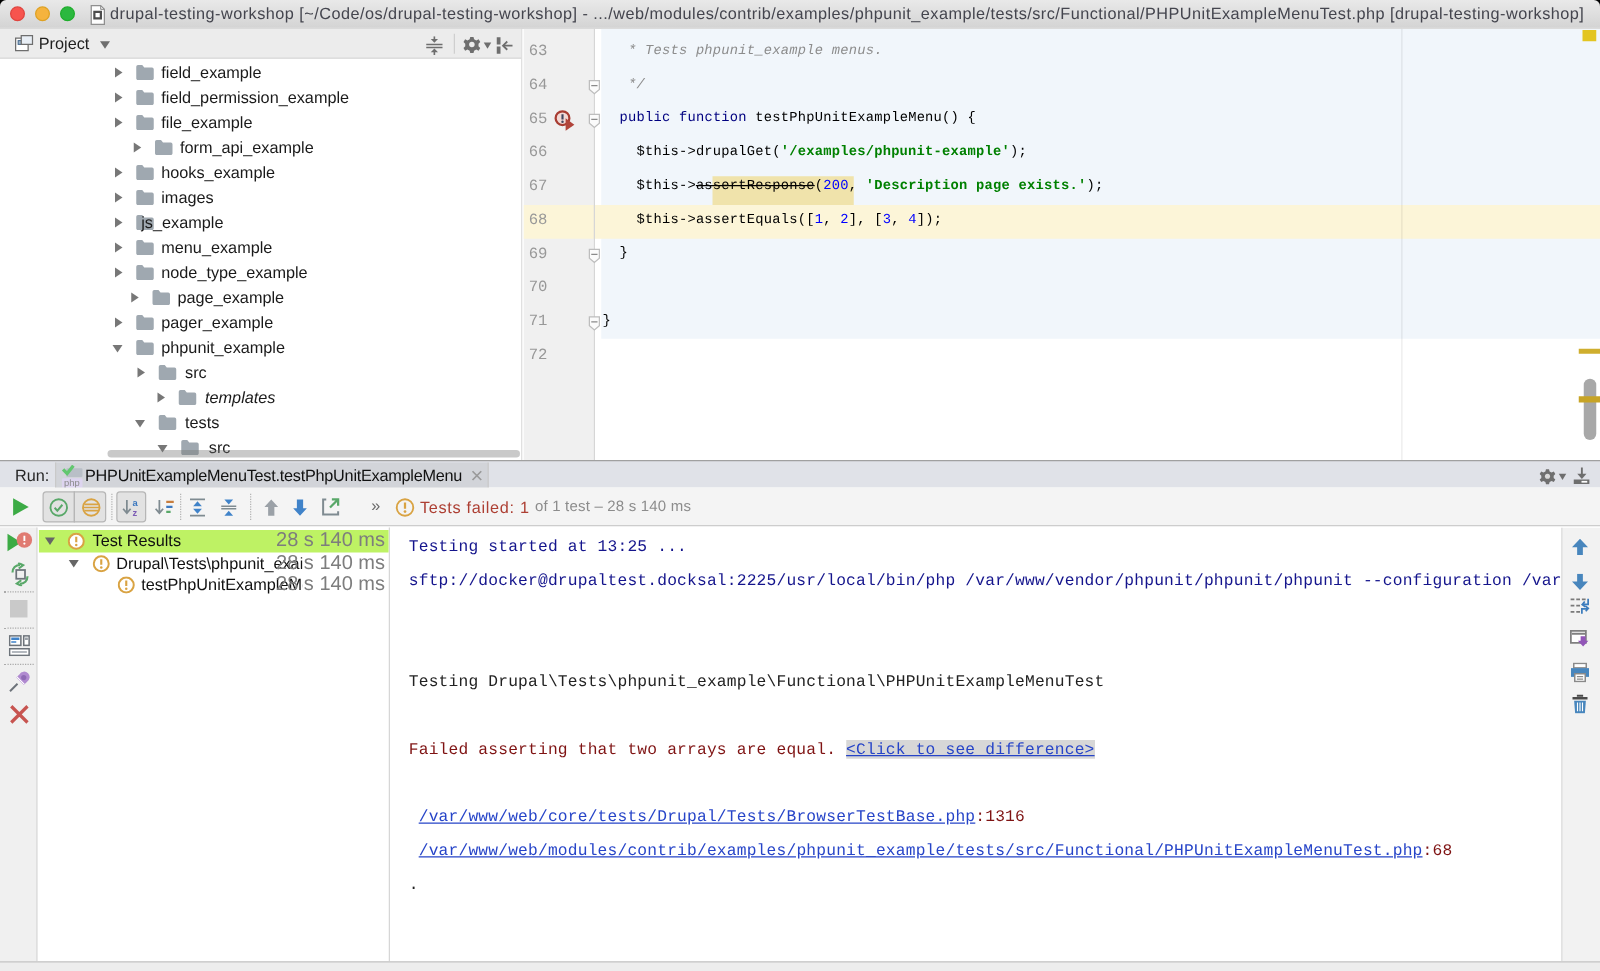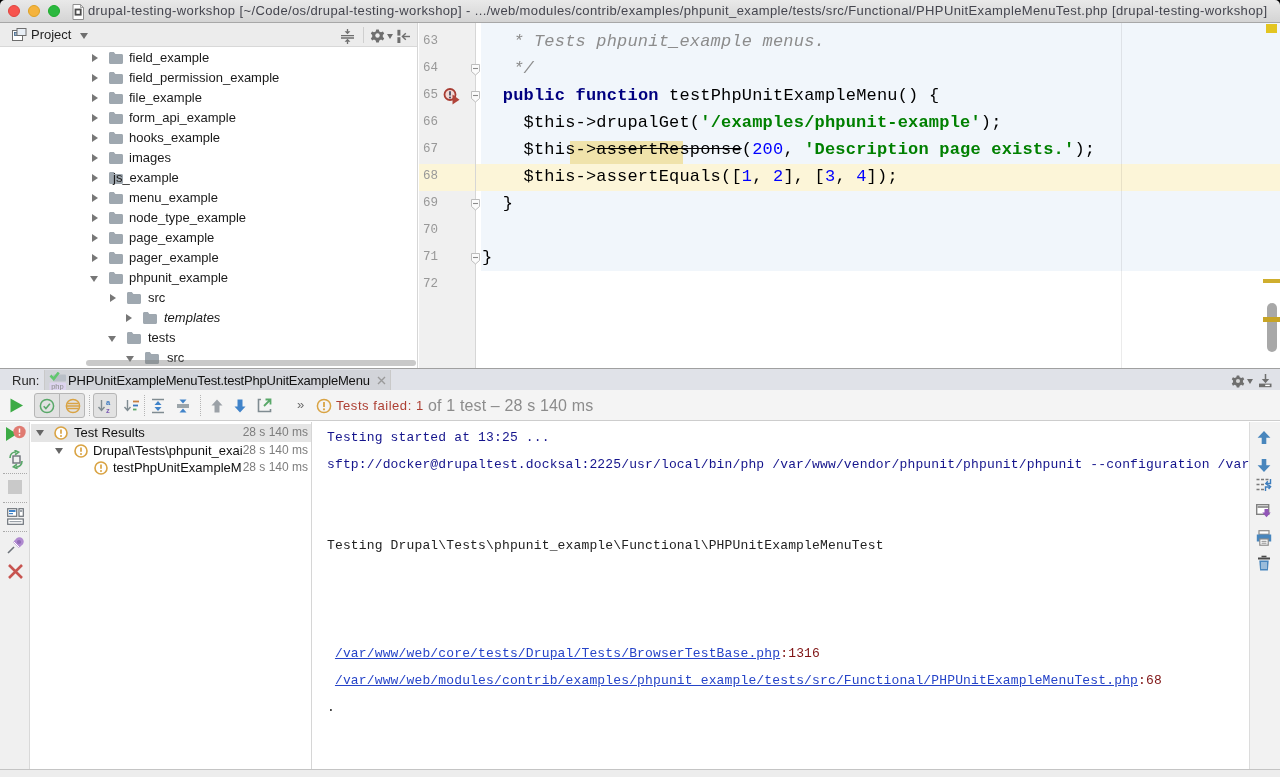"* Tests phpunit_example menus." .cline { font-size: 17px -> 11px }
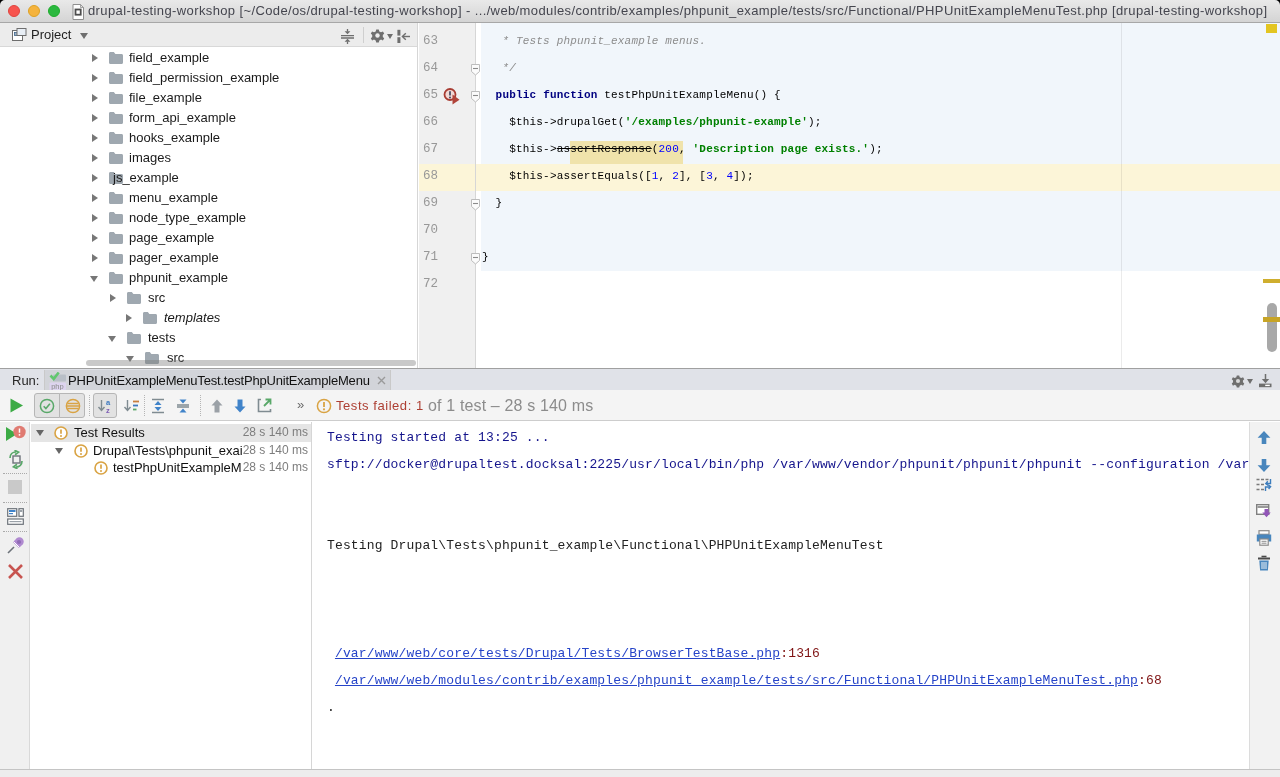"public" .kw { font-weight: bold -> normal }
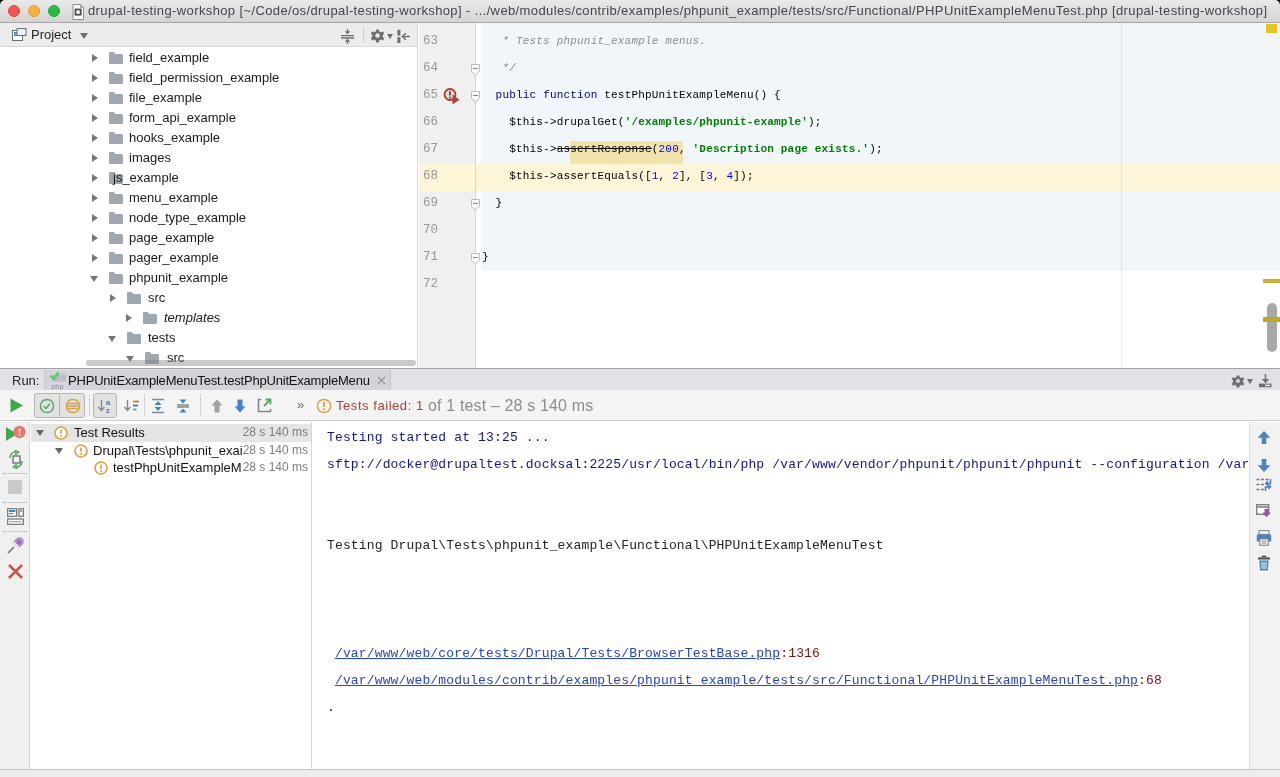"form_api_example" div.trow { left: 0 -> 15px }
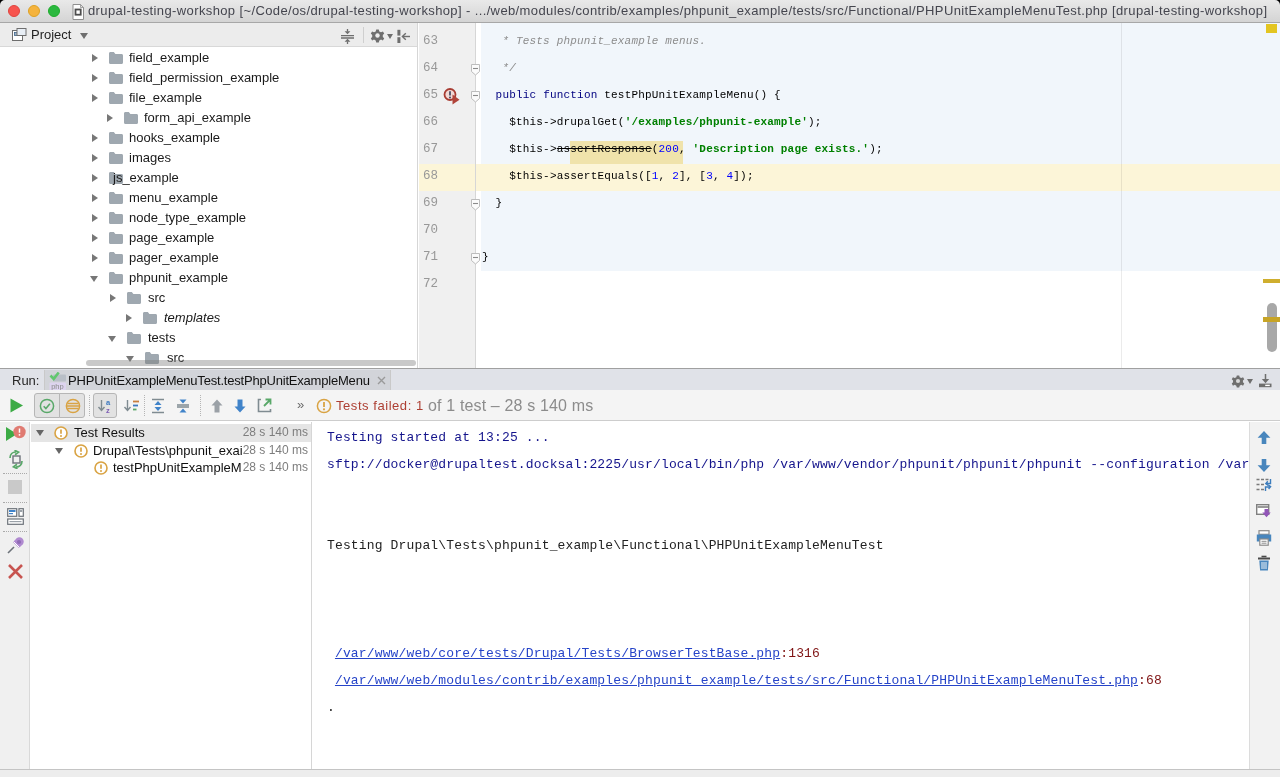"page_example" div.trow { left: 0 -> 13px }
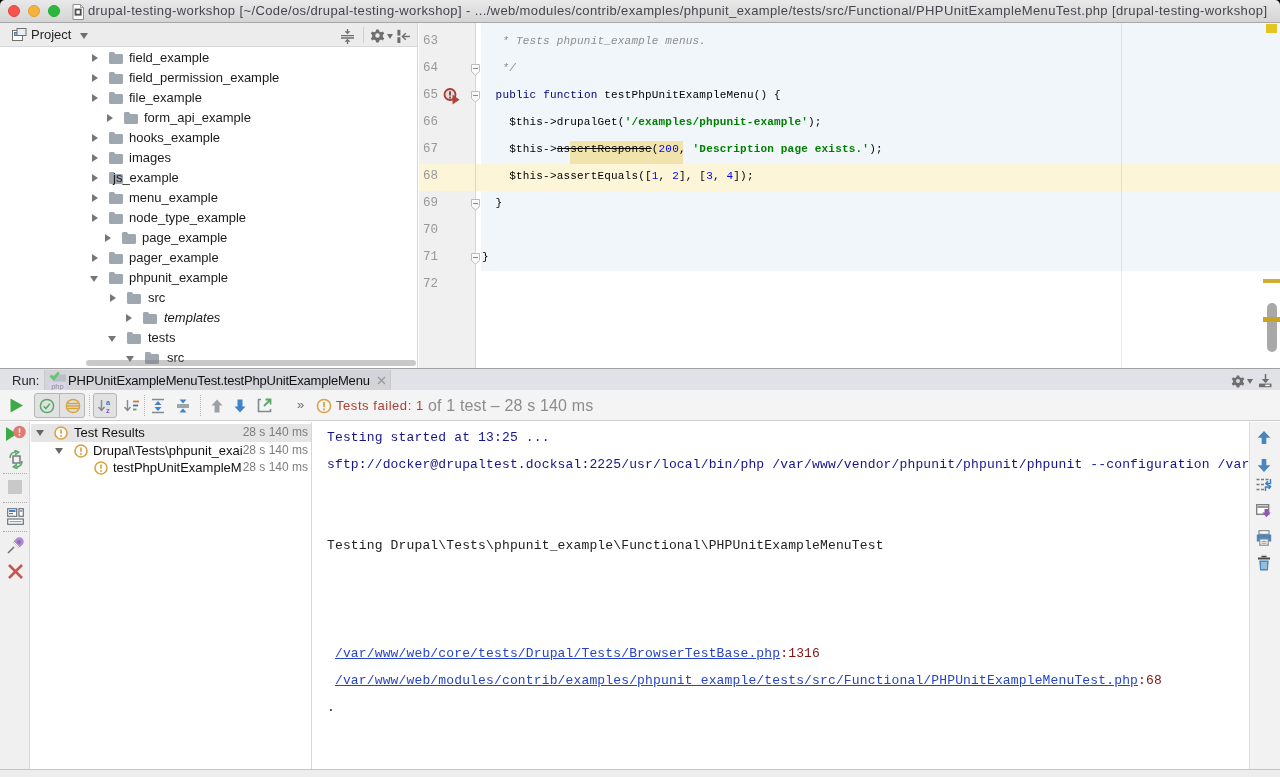"of 1 test – 28" span { font-size: 16px -> 12px }
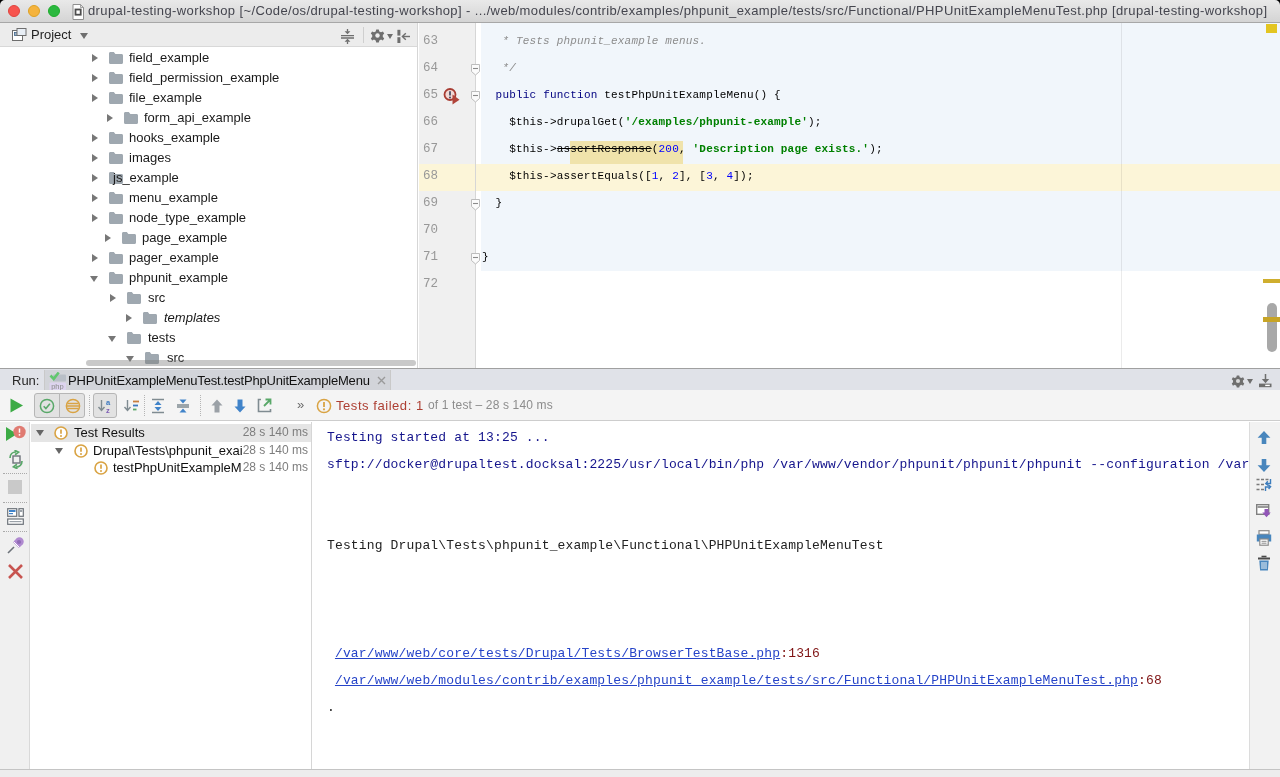"Test Results" div.ttrow { background: #e5e5e5 -> #bef264 }
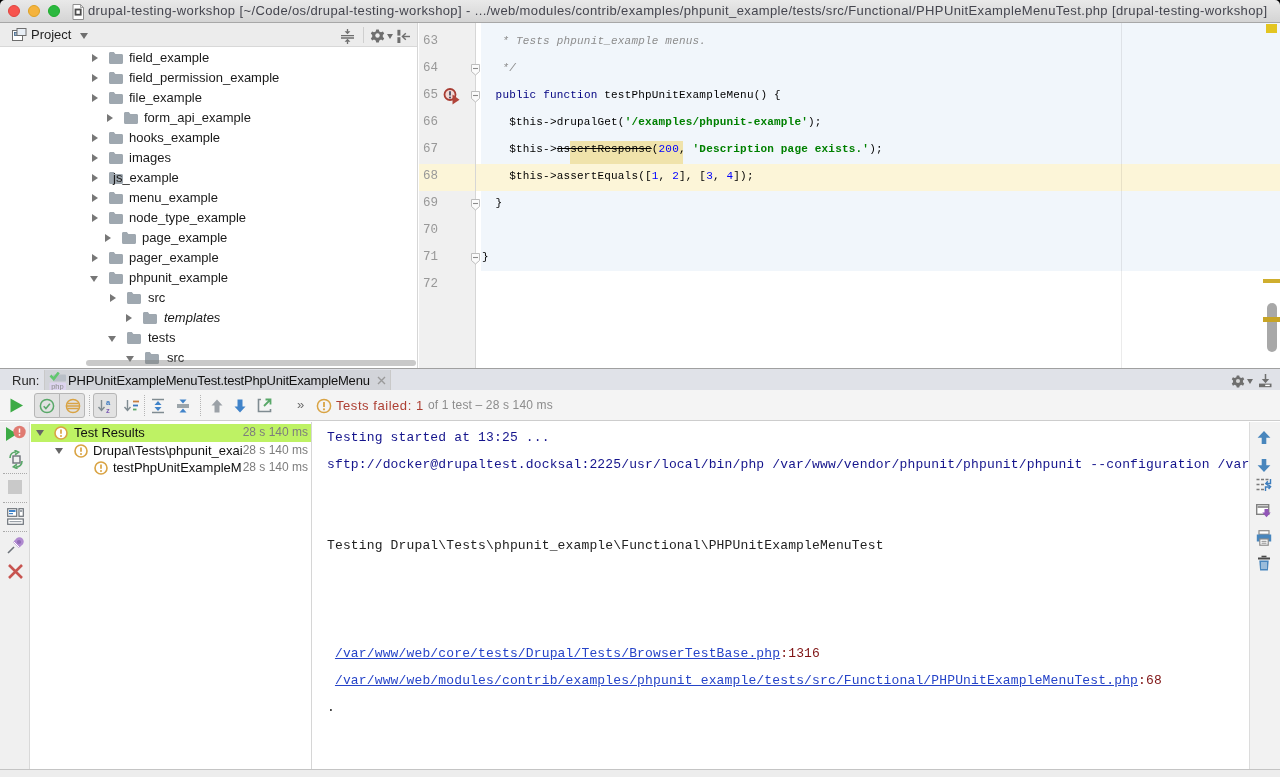"28 s 140 ms" .ttime { font-size: 12px -> 16px }
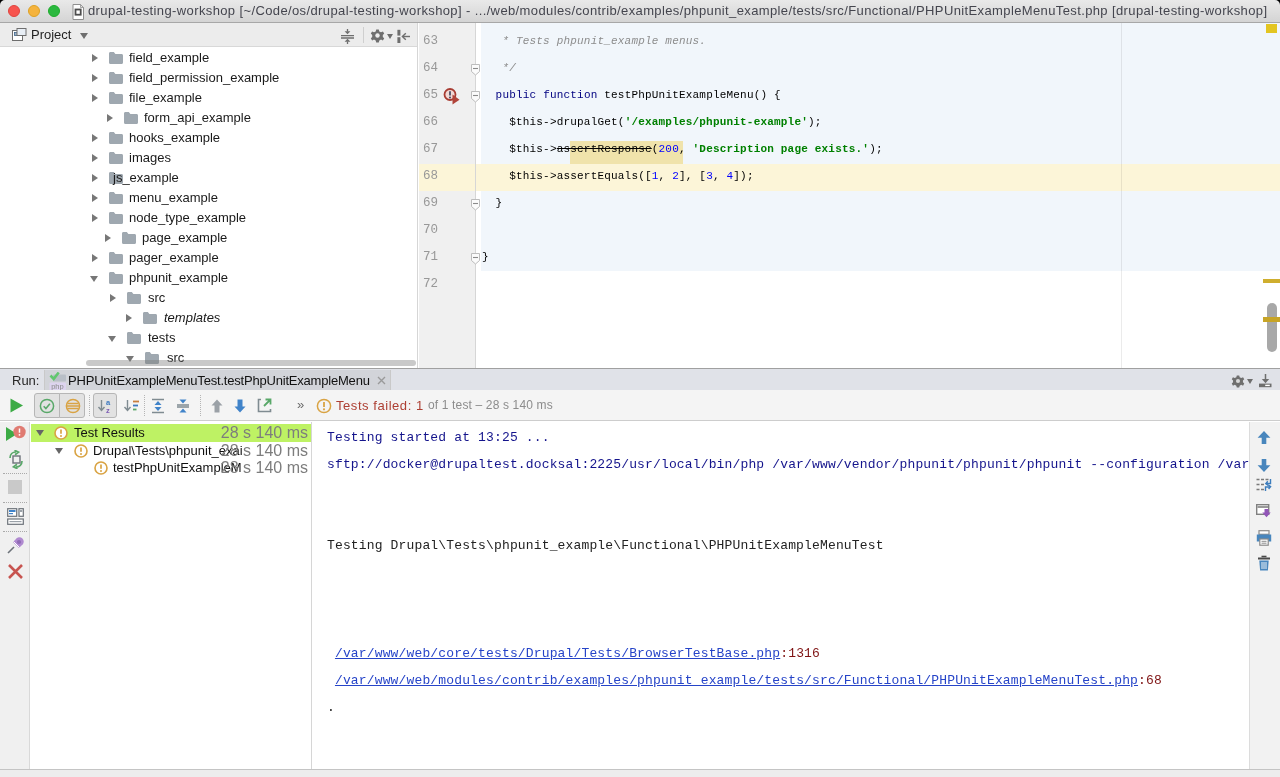"Failed asserting that two arrays" pre.conline { html: none -> <pre><span>Failed asserting that two arrays are equal. </span><span>&lt;Click to see difference&gt;</span></pre> }
